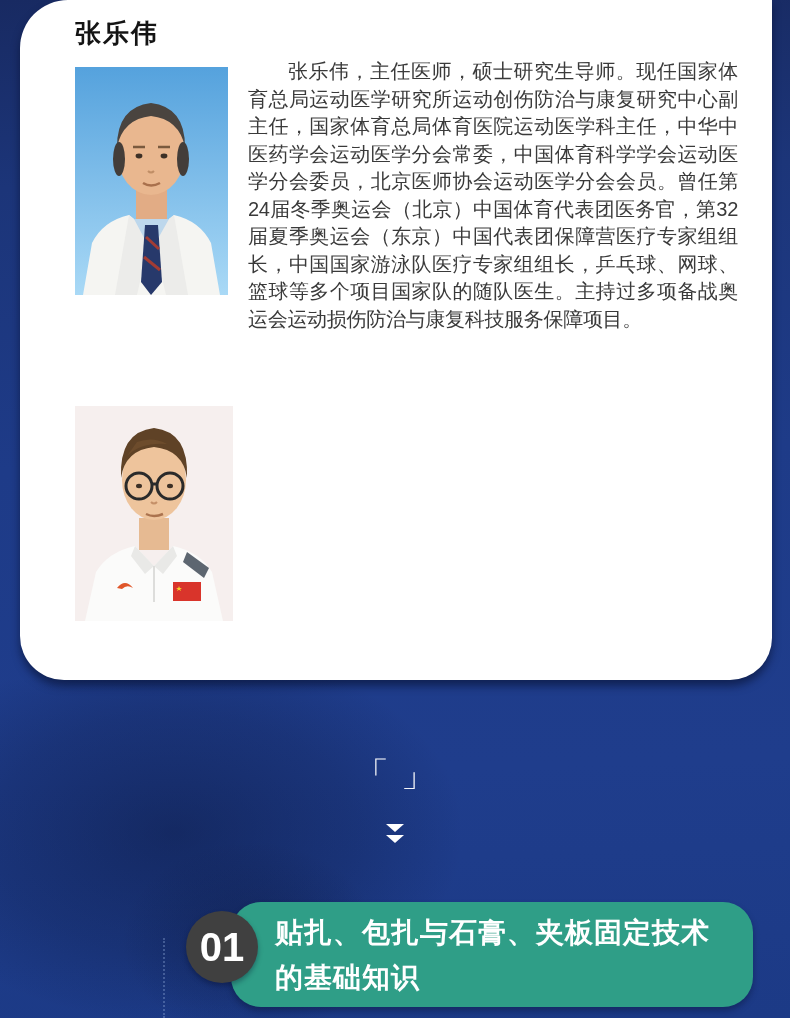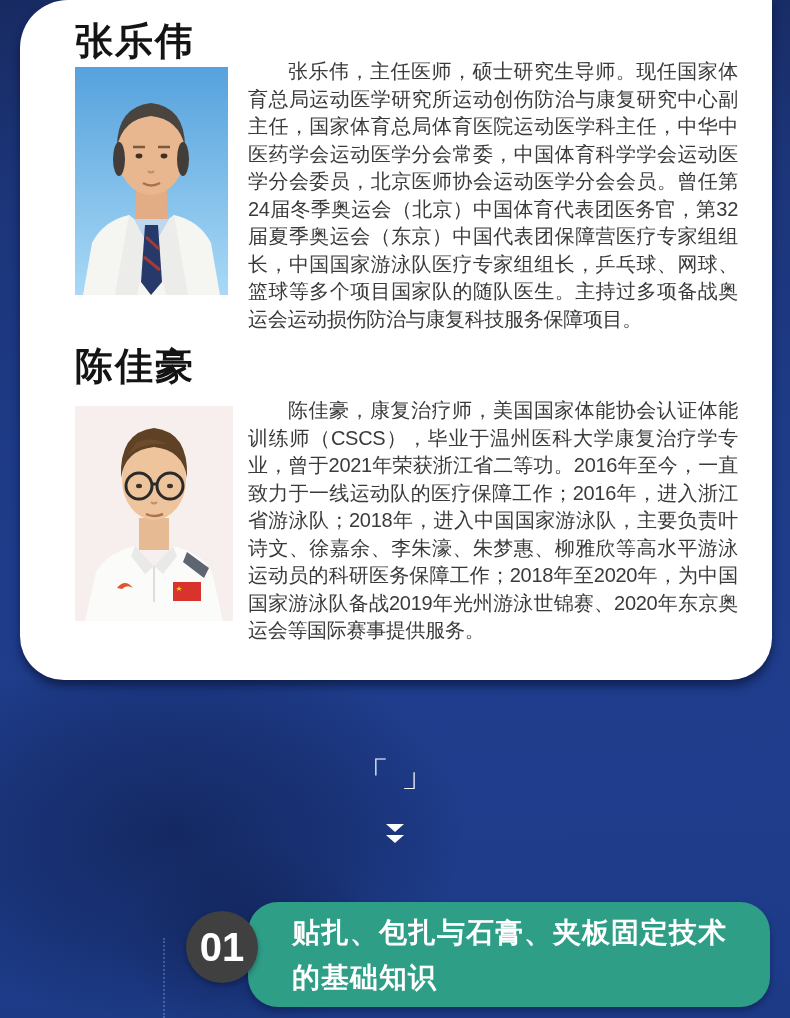"张乐伟" .profile-name { font-size: 38px -> 26px }
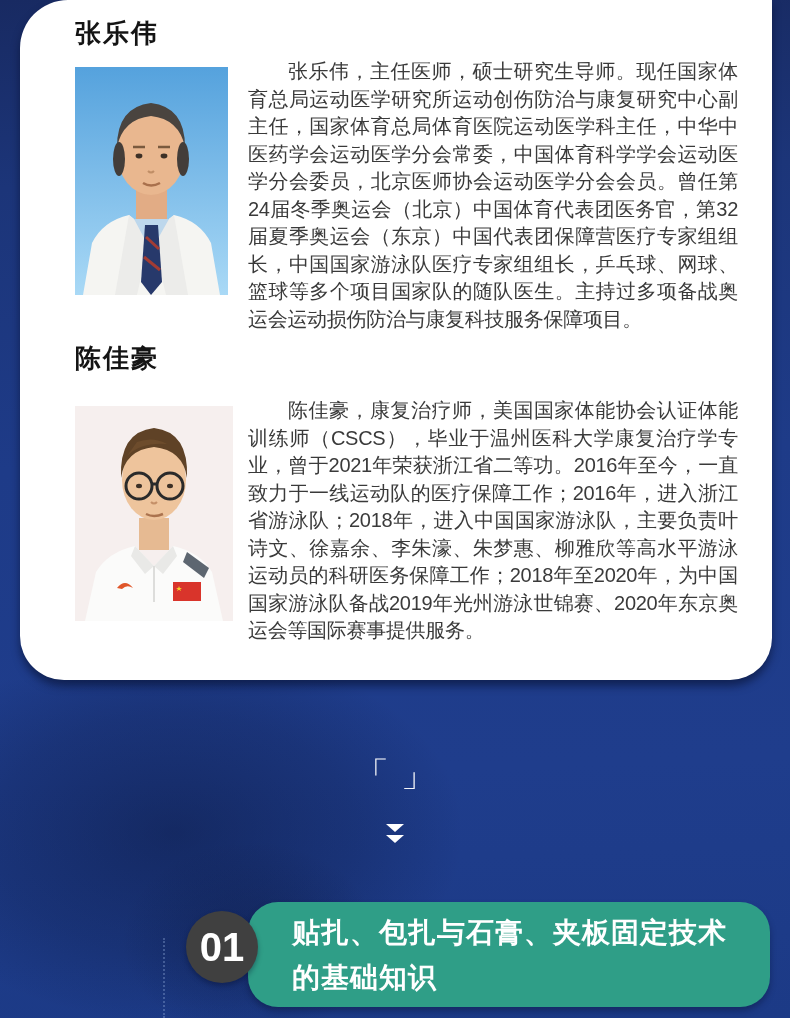"陈佳豪" div.profile-name { html: <div>陈佳豪</div> -> none }
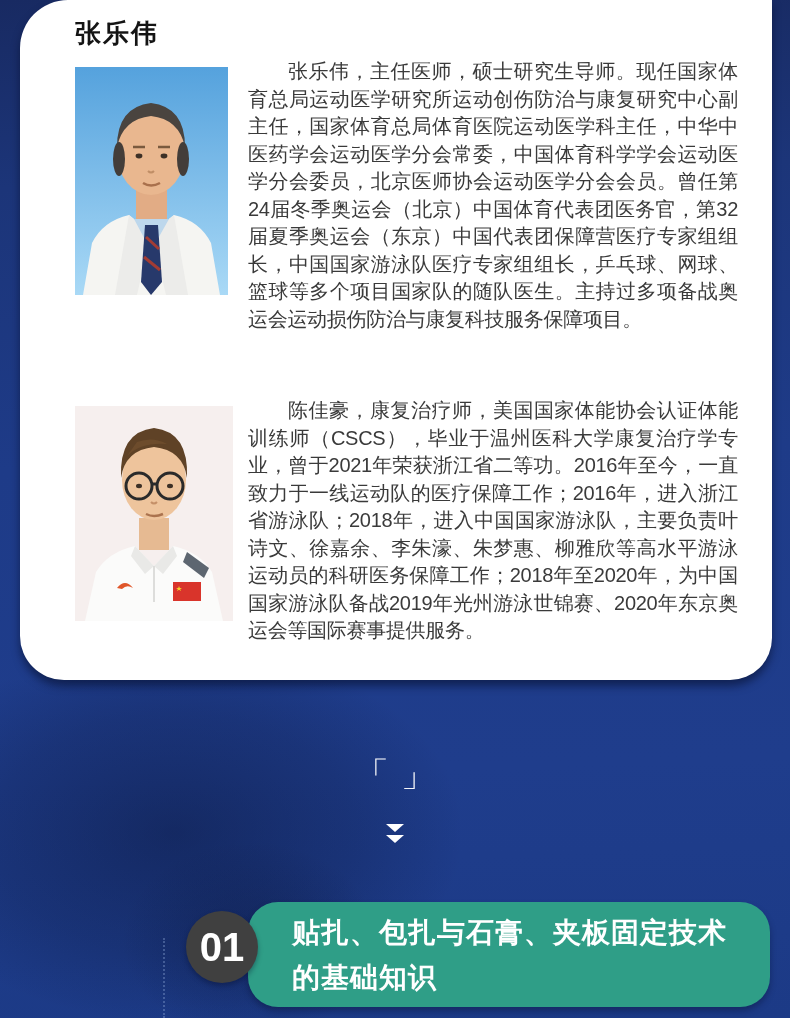"陈佳豪，康复治疗师，美国国家体能协会认证体能训练师（CSCS），毕业于温州医科大" div.bio { html: <div>陈佳豪，康复治疗师，美国国家体能协会认证体能训练师（CSCS），毕业于温州医科大学康复治疗学专业，曾于2021年荣获浙江省二等功。2016年至今，一直致力于一线运动队的医疗保障工作；2016年，进入浙江省游泳队；2018年，进入中国国家游泳队，主要负责叶诗文、徐嘉余、李朱濠、朱梦惠、柳雅欣等高水平游泳运动员的科研医务保障工作；2018年至2020年，为中国国家游泳队备战2019年光州游泳世锦赛、2020年东京奥运会等国际赛事提供服务。</div> -> none }
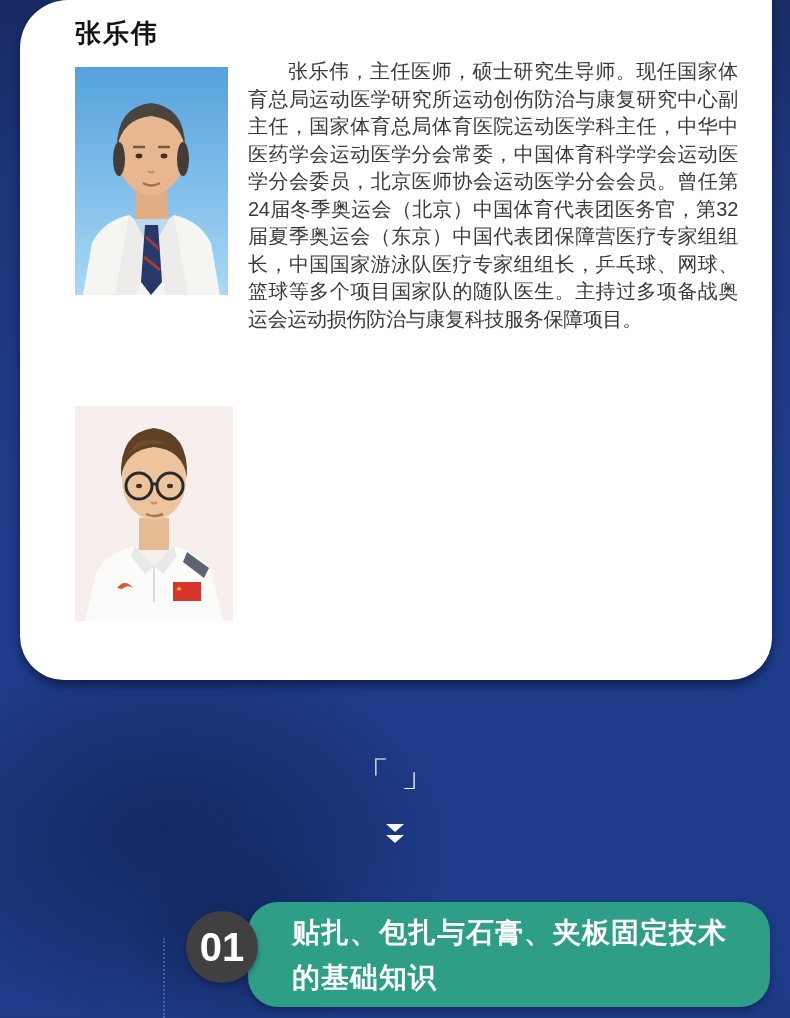"贴扎、包扎与石膏、夹板固定技术的基础知识" .agenda-banner { left: 248px -> 231px }
